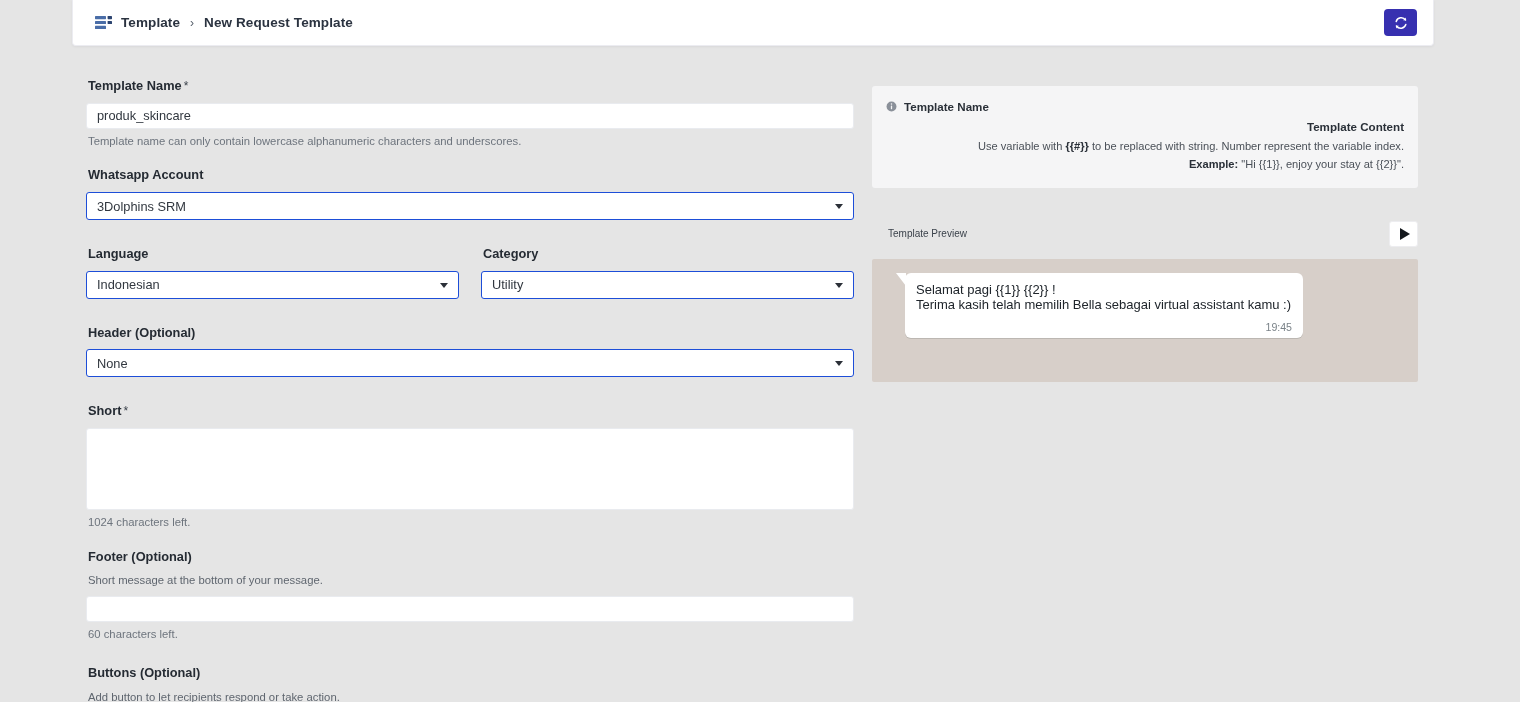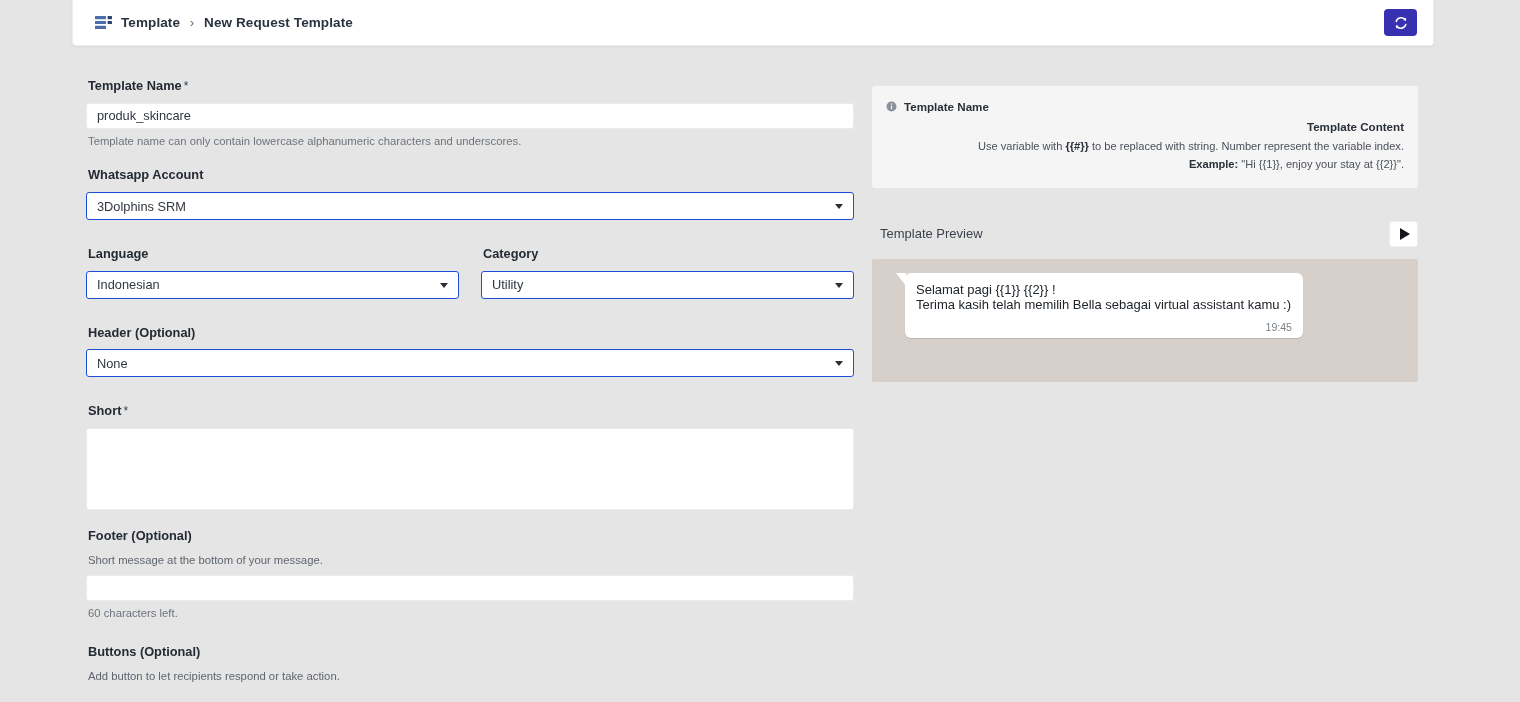"Template Preview" .preview-title { font-size: 13px -> 10px; margin-left: 8px -> 16px }
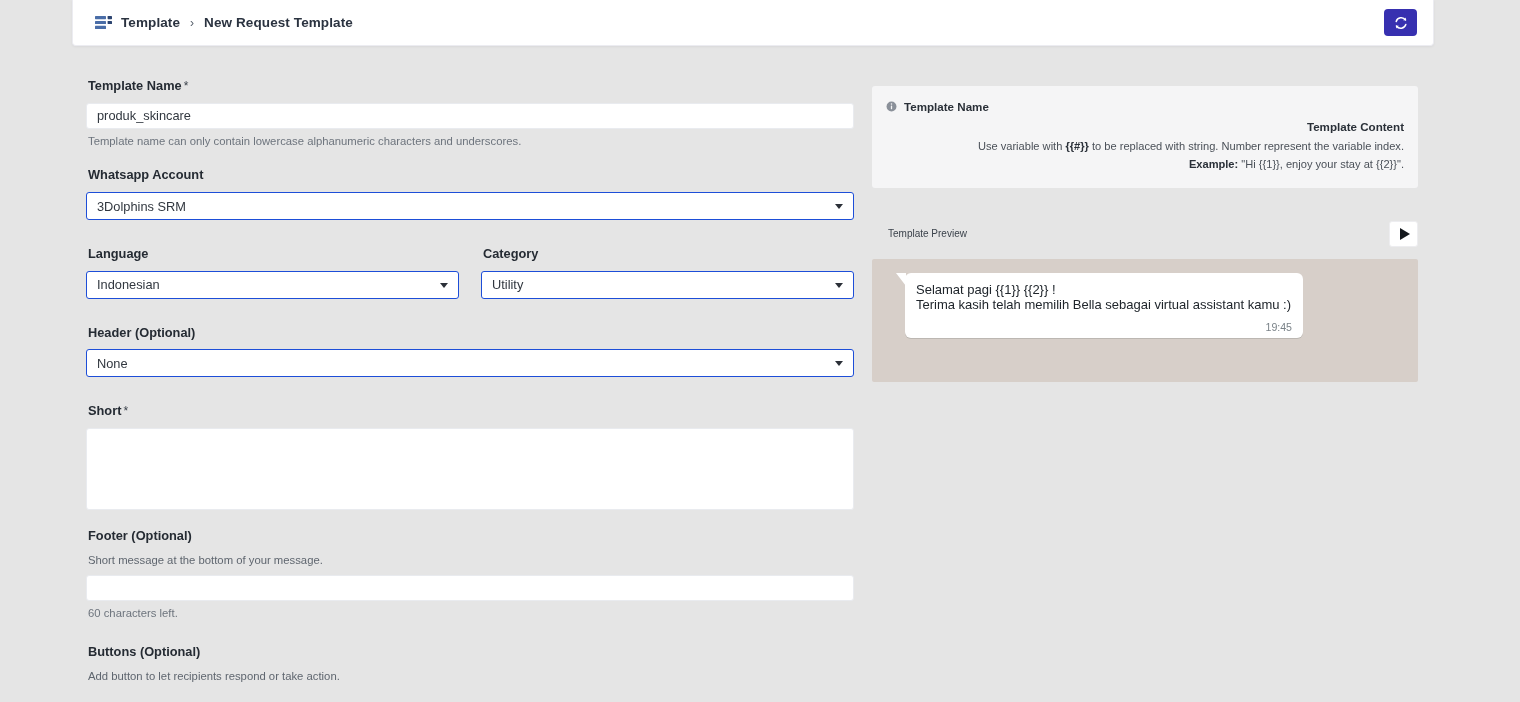"1024 characters left." span.f-hint { html: none -> <span>1024 characters left.</span> }
